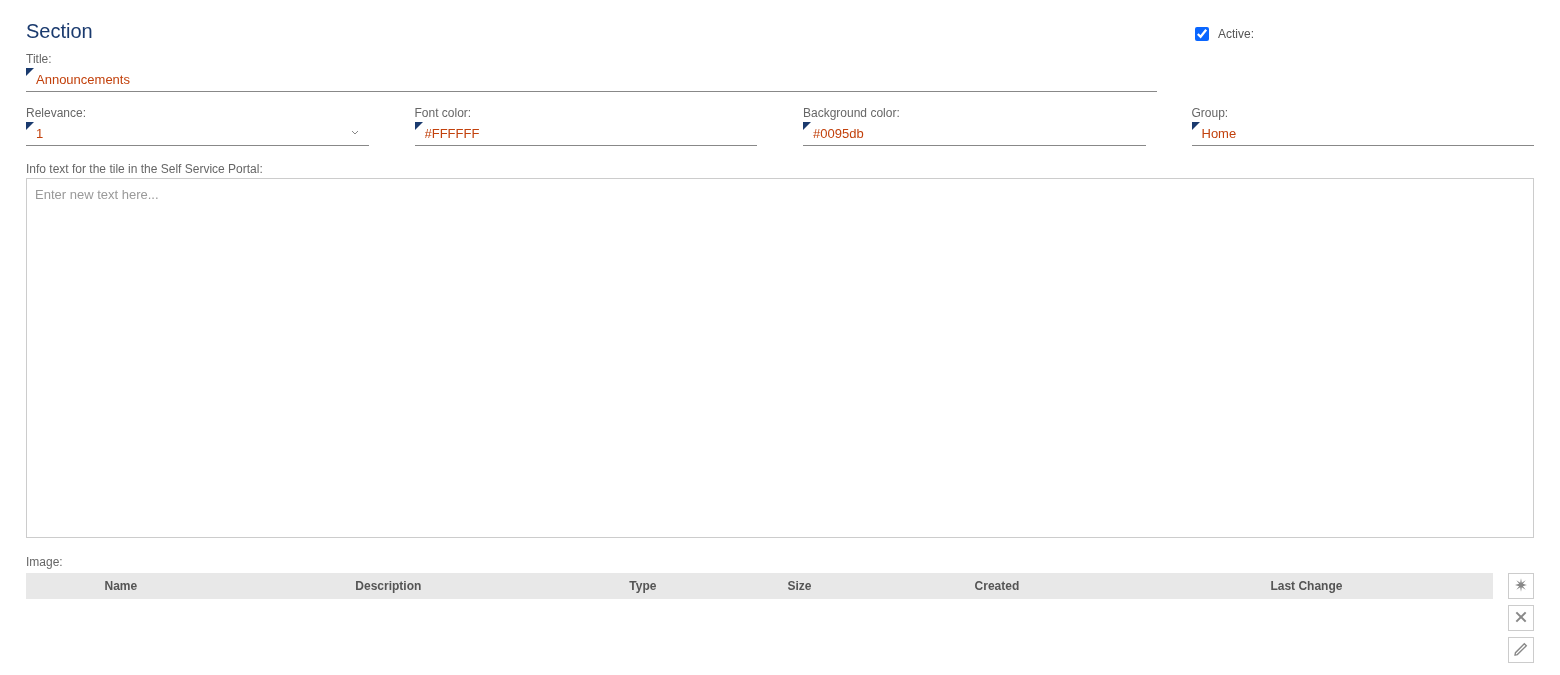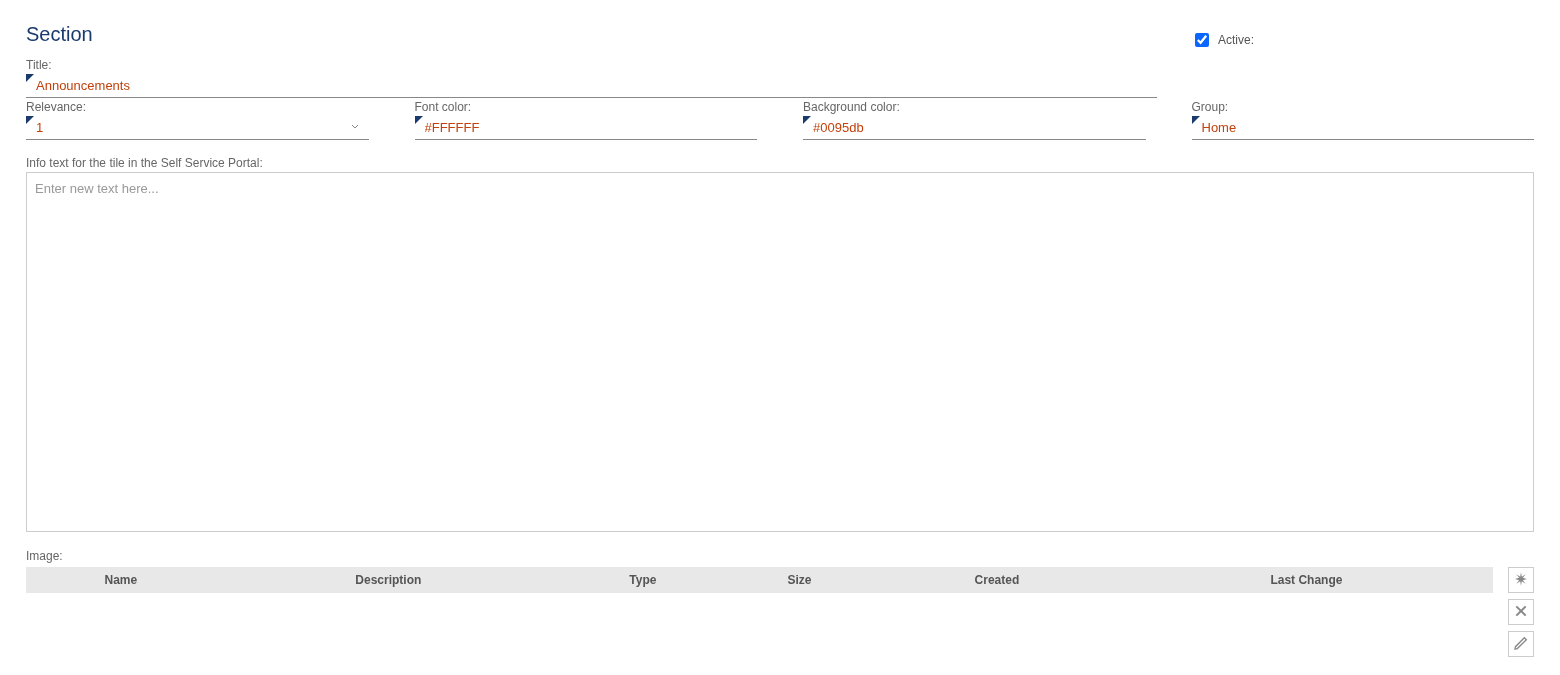"Active:" .active-wrap { margin-top: 12px -> 6px }
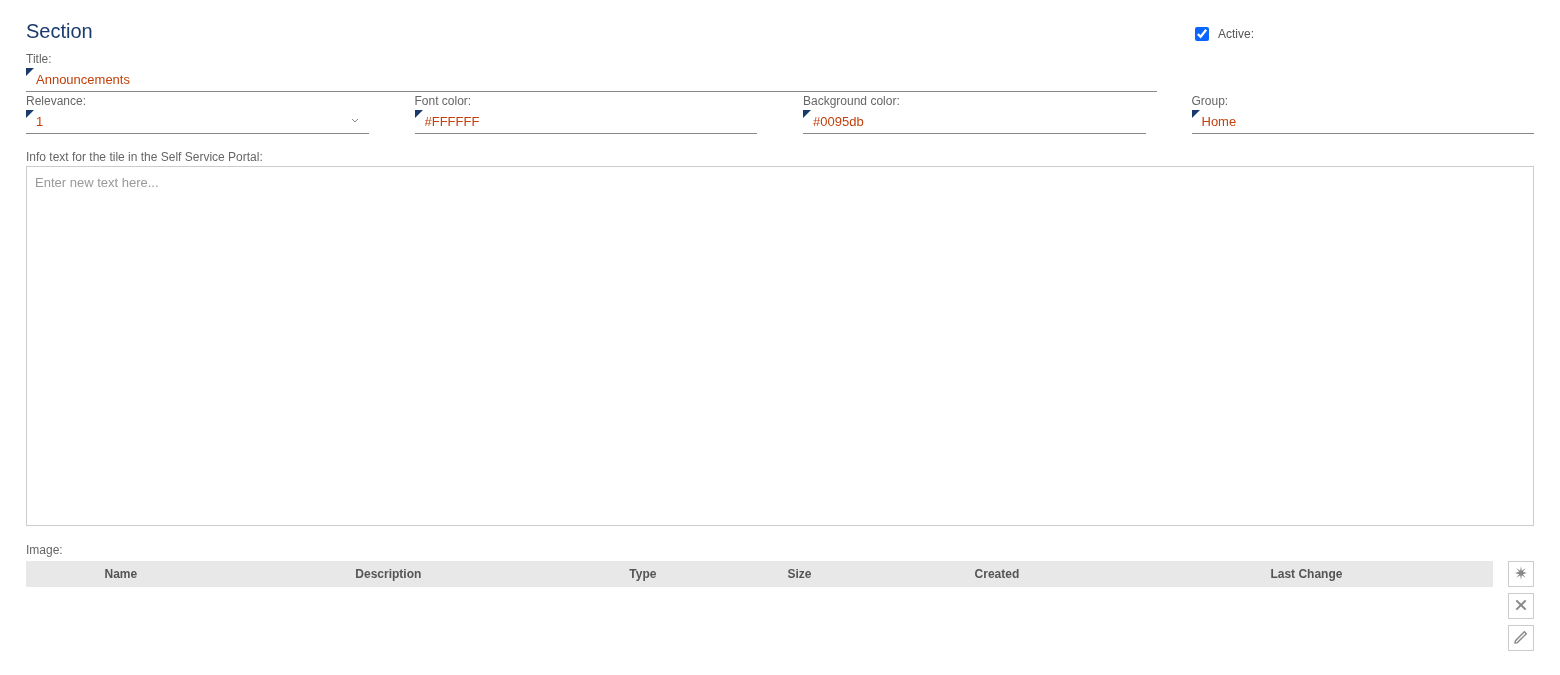"Title:" .full-row { margin-bottom: 2px -> 14px }
